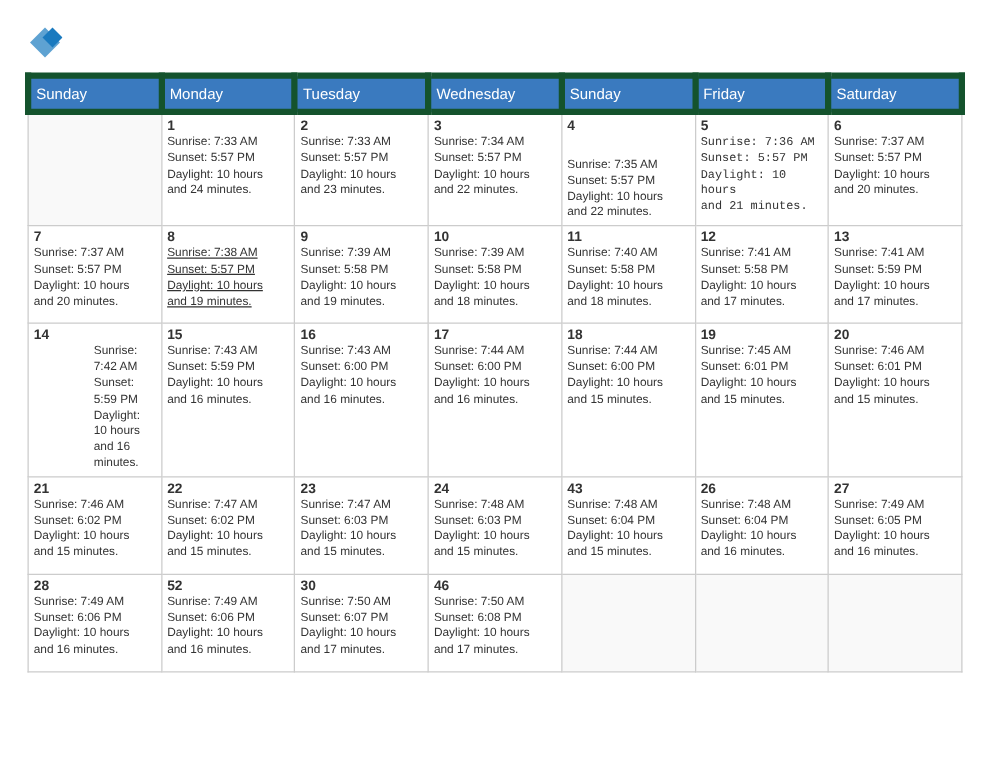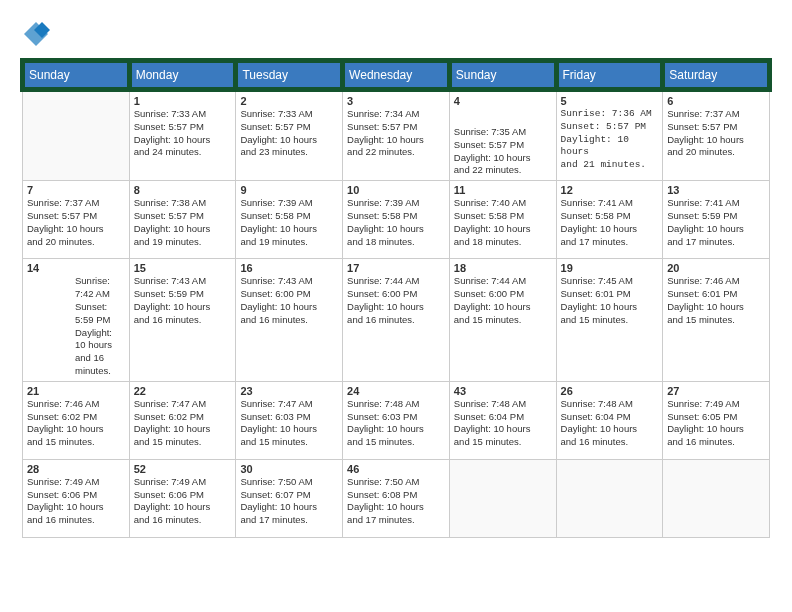"Sunrise: 7:38 AM" div.day-info { text-decoration: none -> underline }
